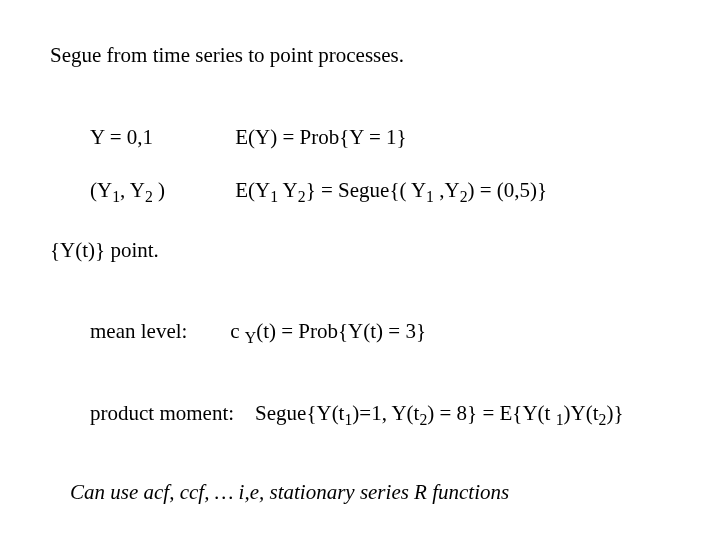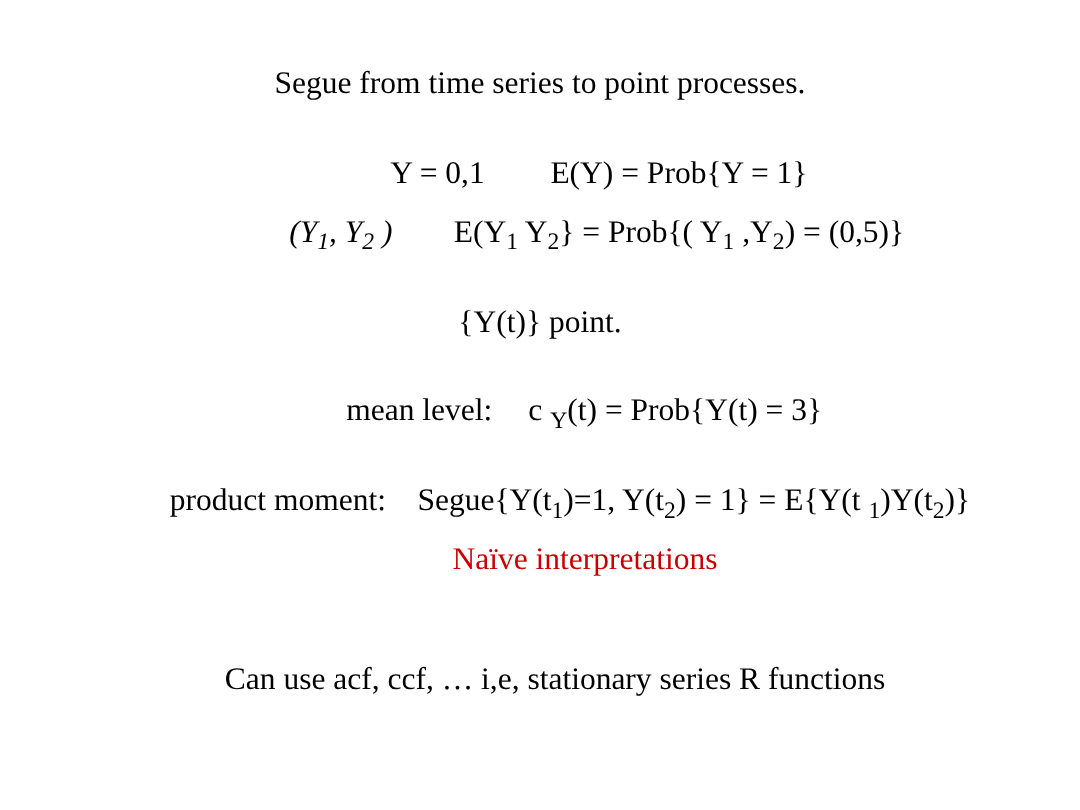"Segue from time series to" .content { text-align: center -> none }
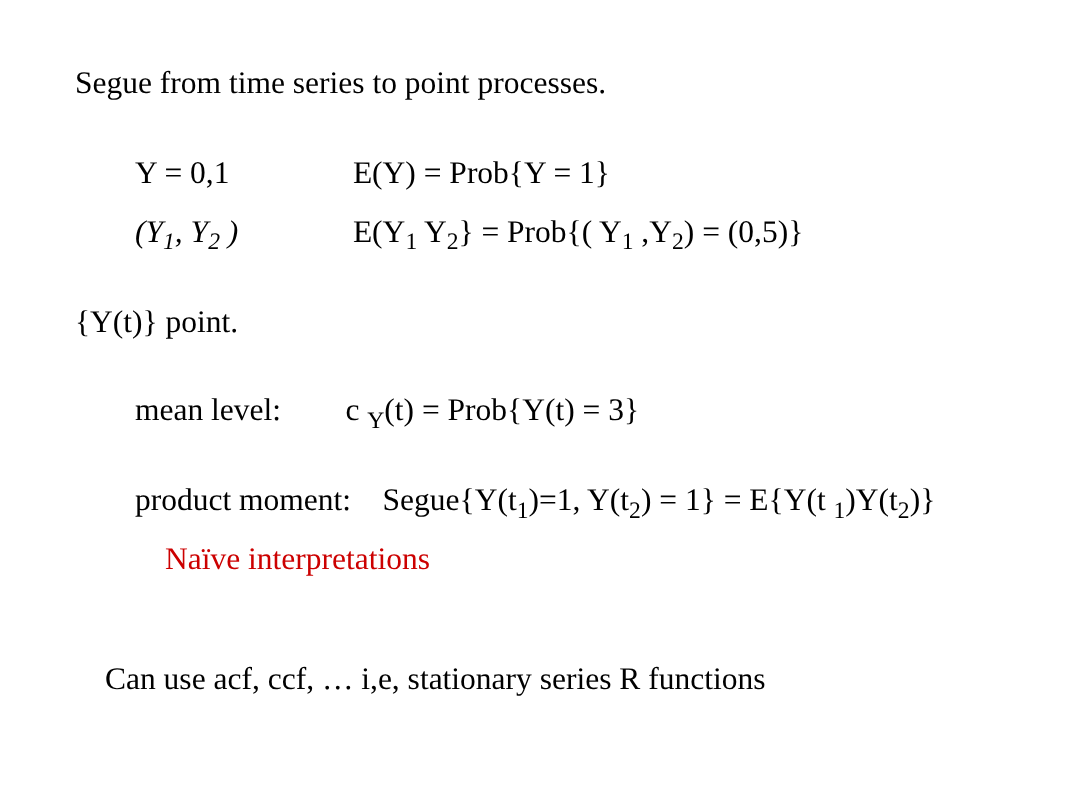"Y = 0,1 E(Y) =" .indent1 { margin-top: none -> 22px }
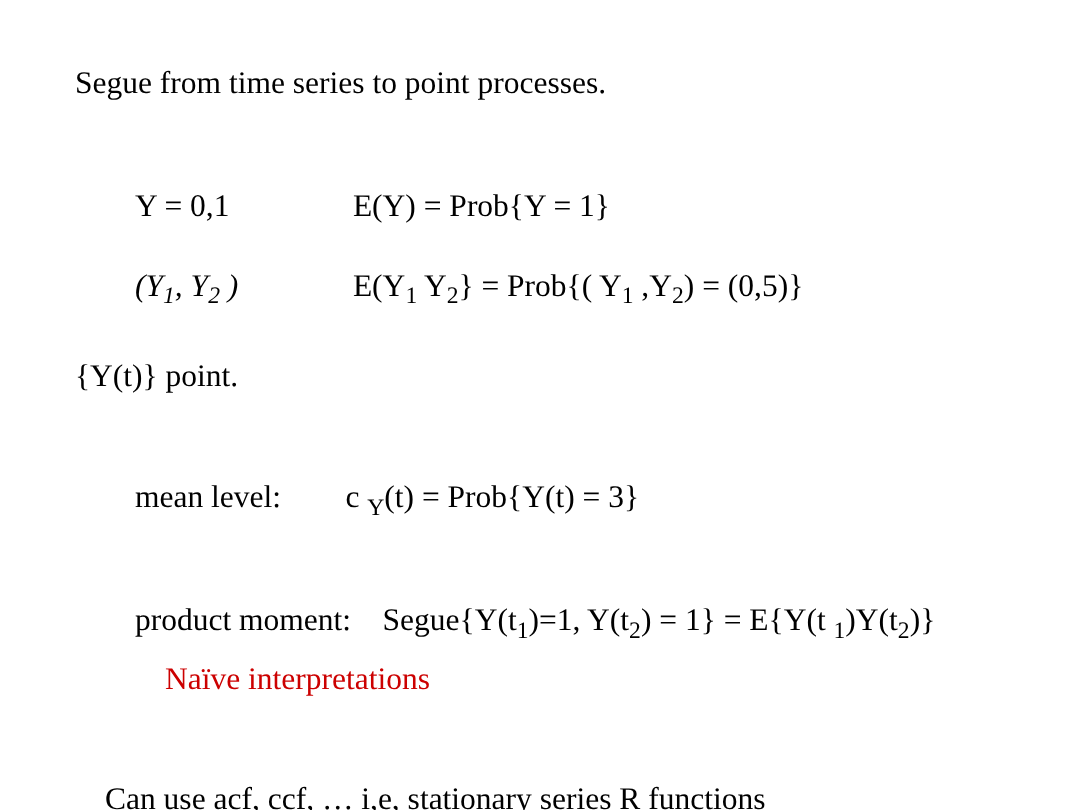"(Y1, Y2 )" span { font-style: italic -> none }
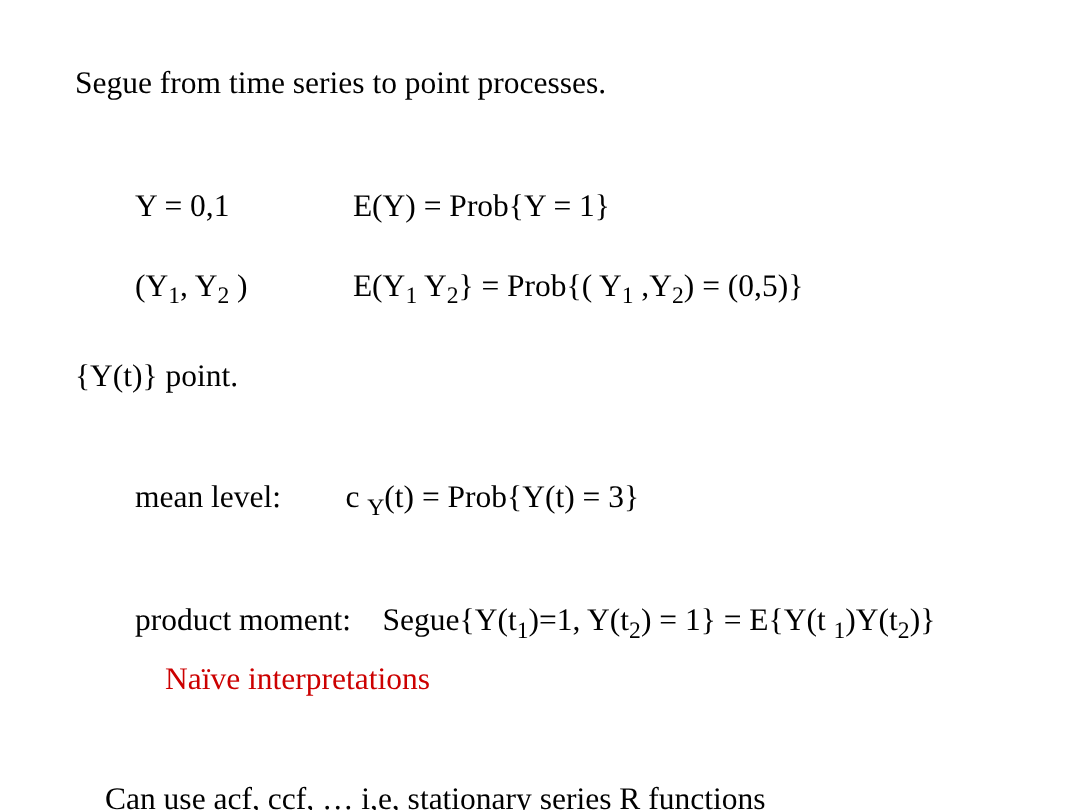"} = Prob{( Y" span { text: Prob -> Segue }
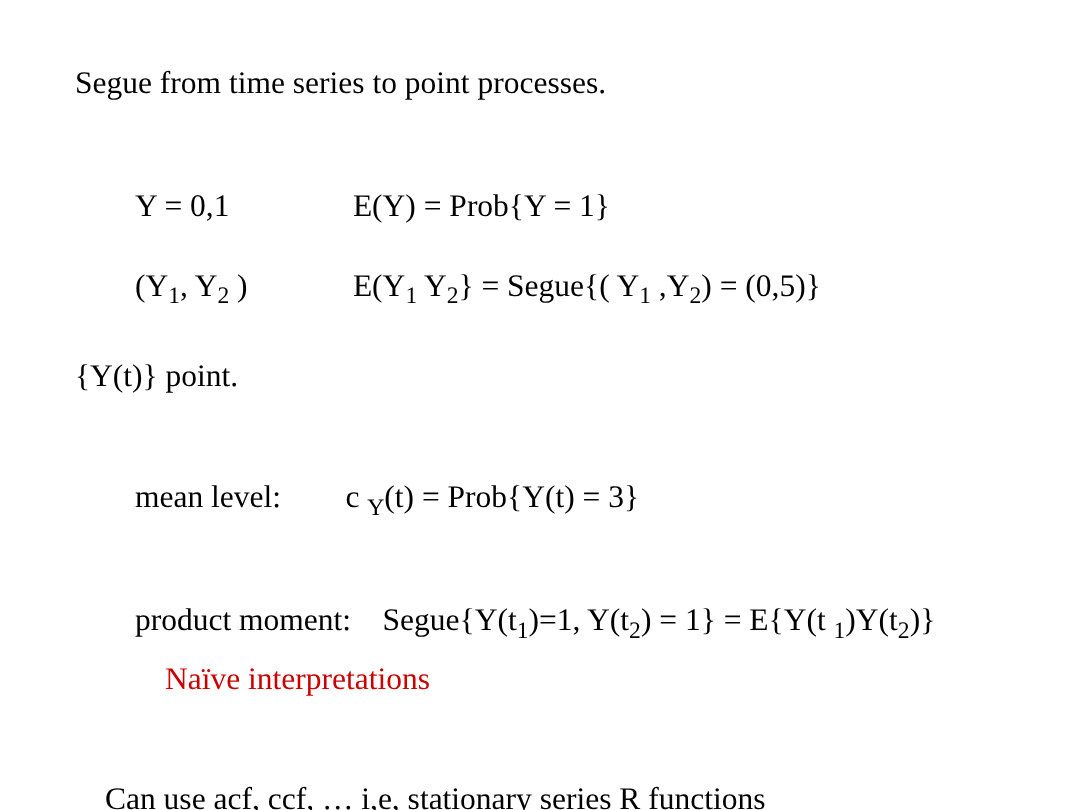") = 1} = E{Y(t" span { text: 1 -> 8 }
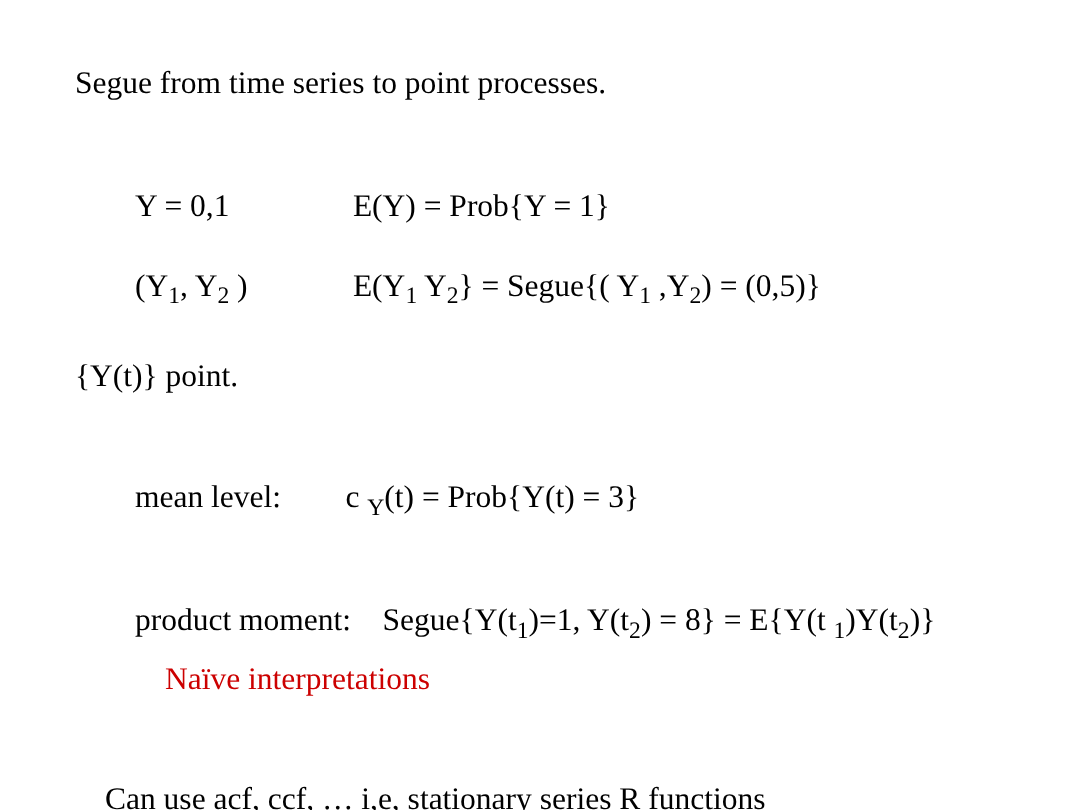"Naïve interpretations" div.line { html: <div> <span>Naïve interpretations</span> </div> -> none }
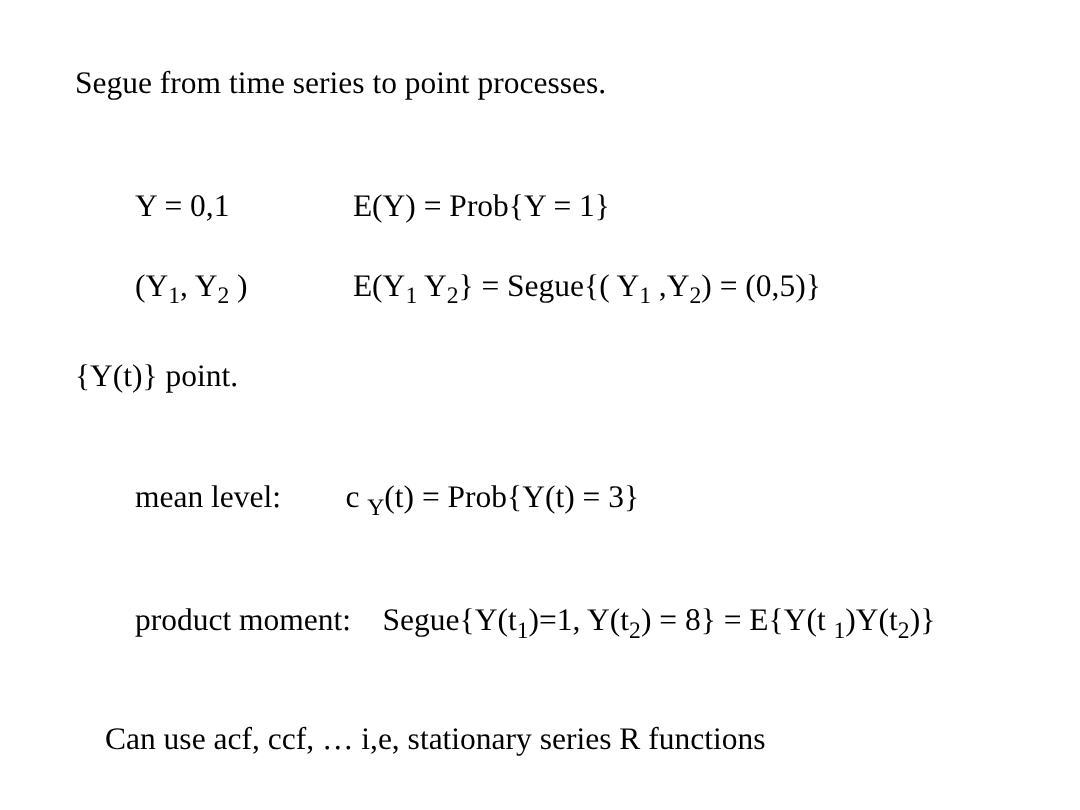"Can use acf, ccf, …" div.line { font-style: none -> italic }
